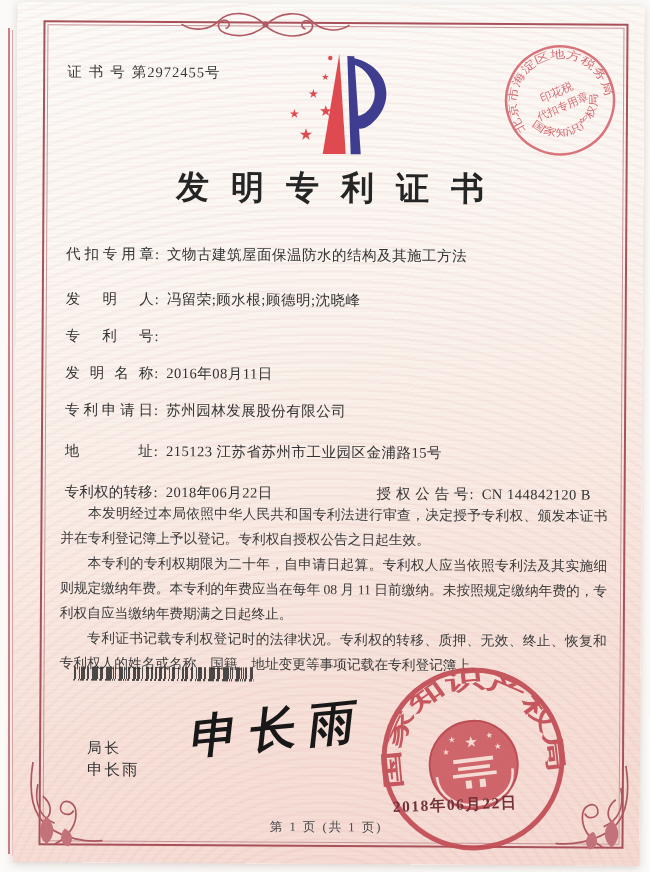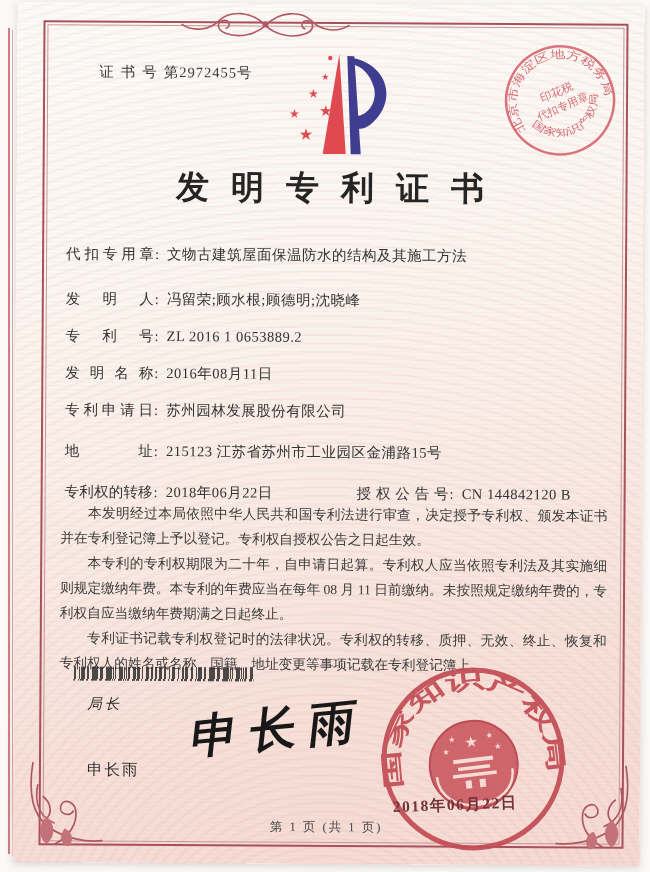"证书号第2972455号" .cert-number { margin-left: 32px -> none }
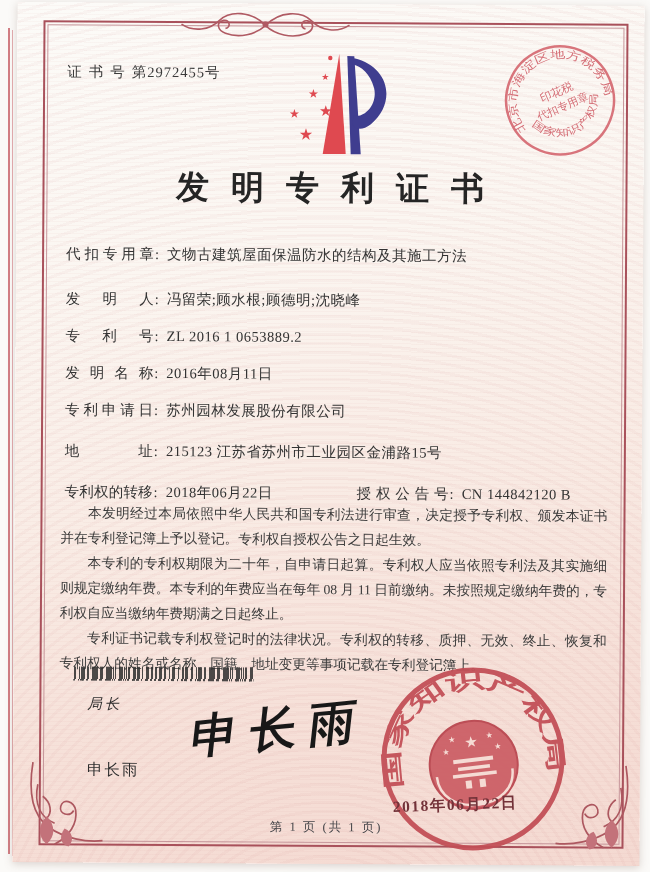"ZL 2016 1 0653889.2" span.fvalue { html: <span>ZL 2016 1 0653889.2</span> -> none }
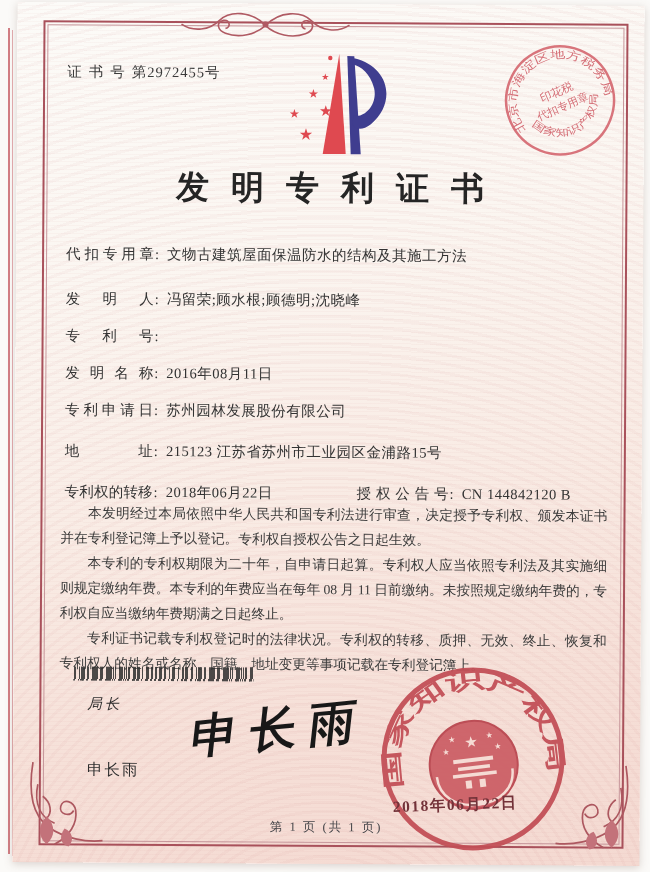"授权公告号" .pair-second .flabel { margin-left: none -> 20px }
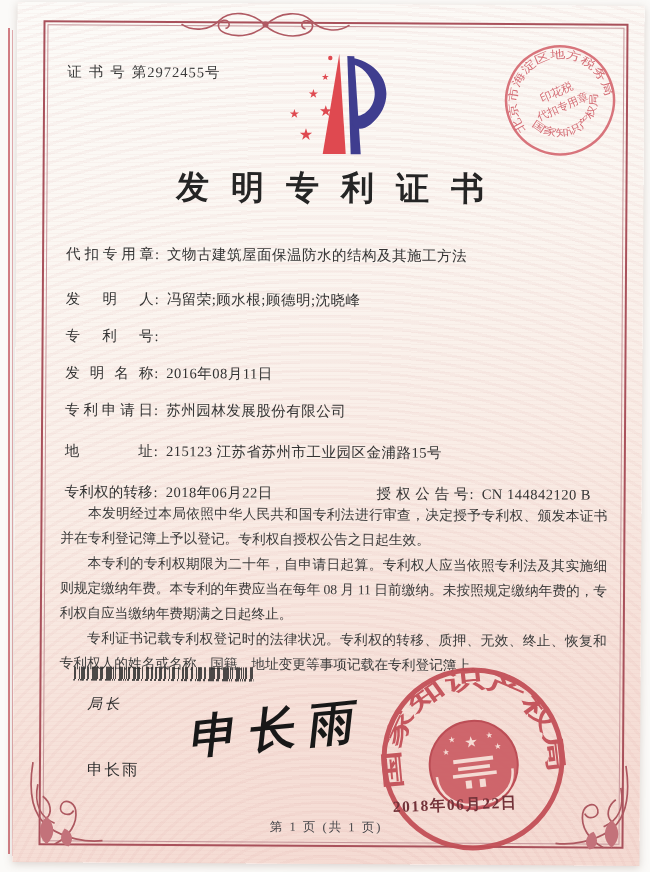"局长" .director-title { font-style: italic -> none; top: 692px -> 736px }
